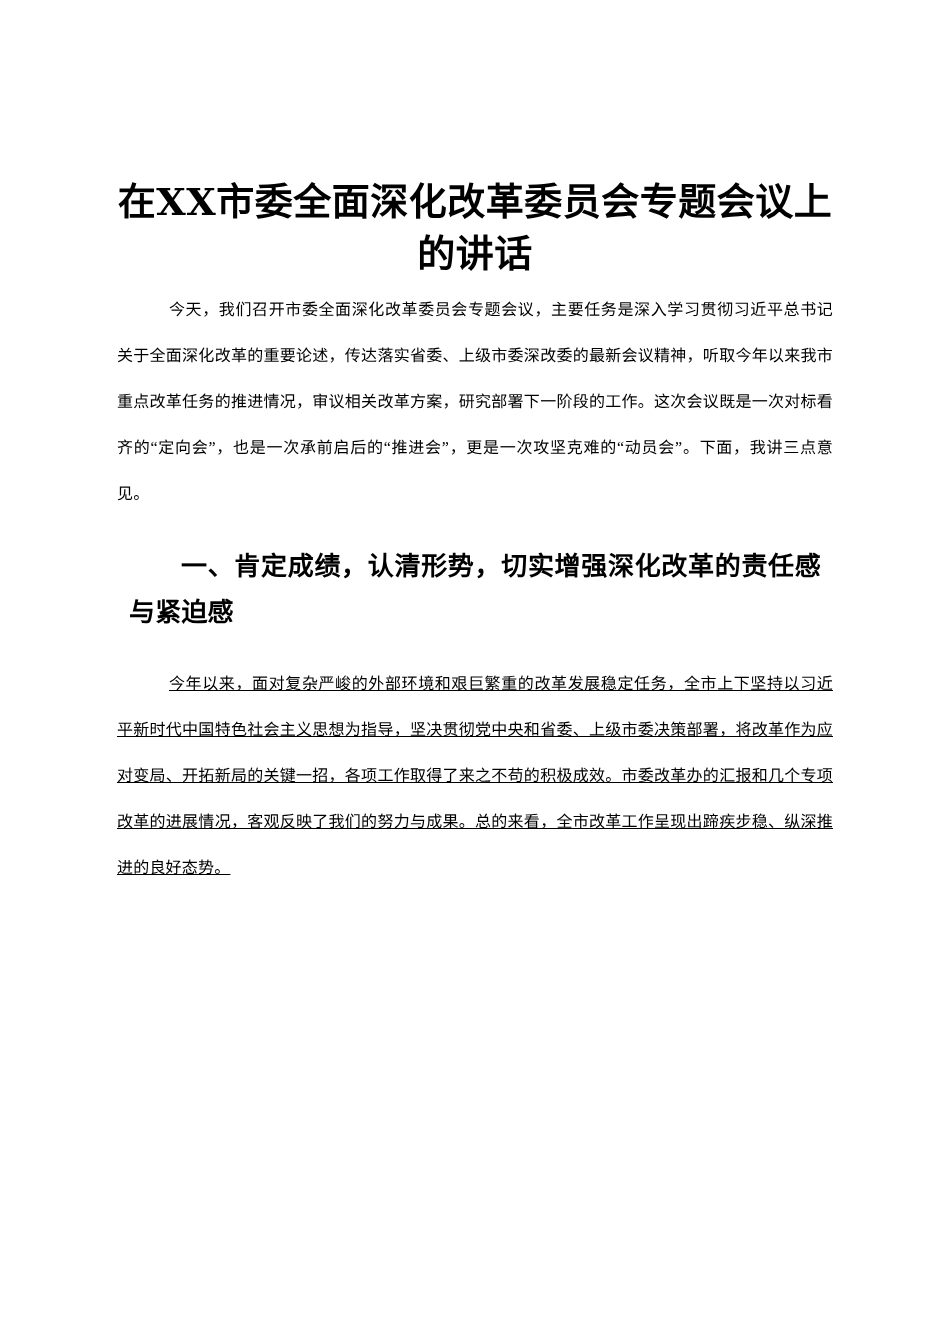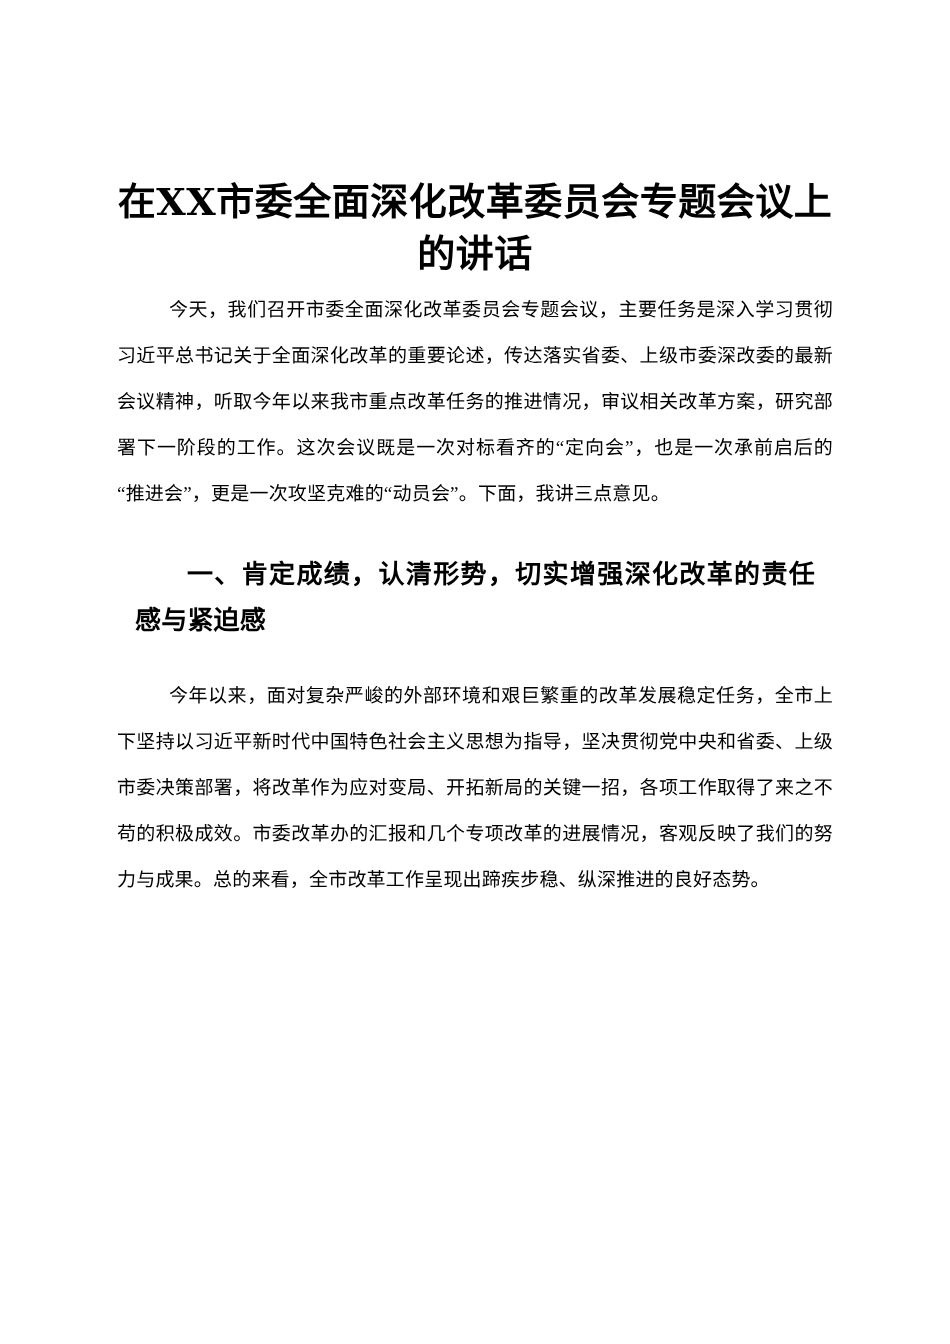"今天，我们召开市委全面深化改革委员会专题会议，主要任务是深入学习贯彻习近平总书记" .body-para { font-size: 19px -> 16px }
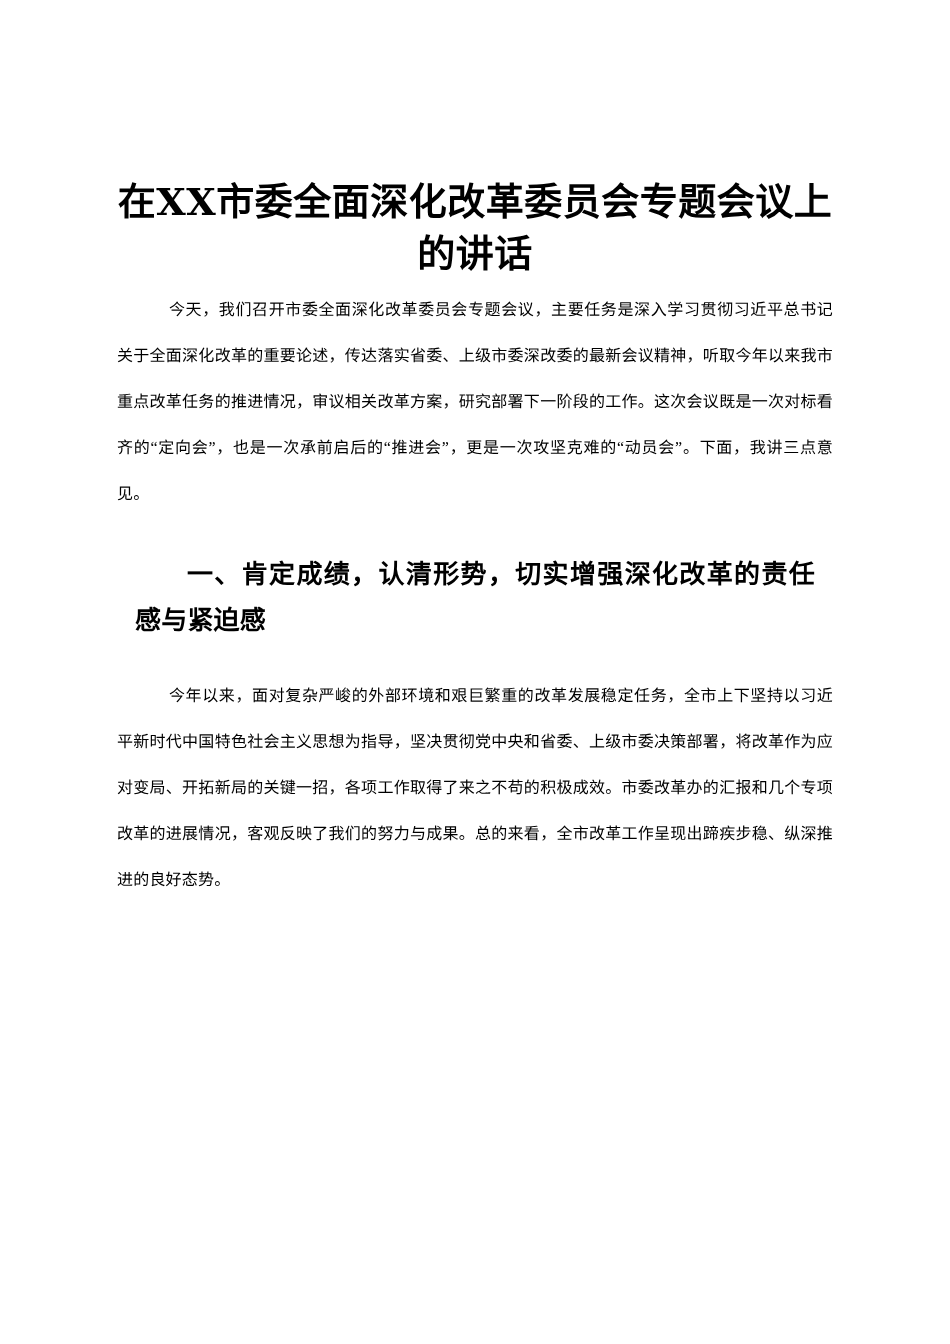"一、肯定成绩，认清形势，切实增强深化改革的责任感与紧迫感" .section-heading { font-family: Liberation Sans, sans-serif -> Liberation Mono, monospace; margin: 18px -> 12px }
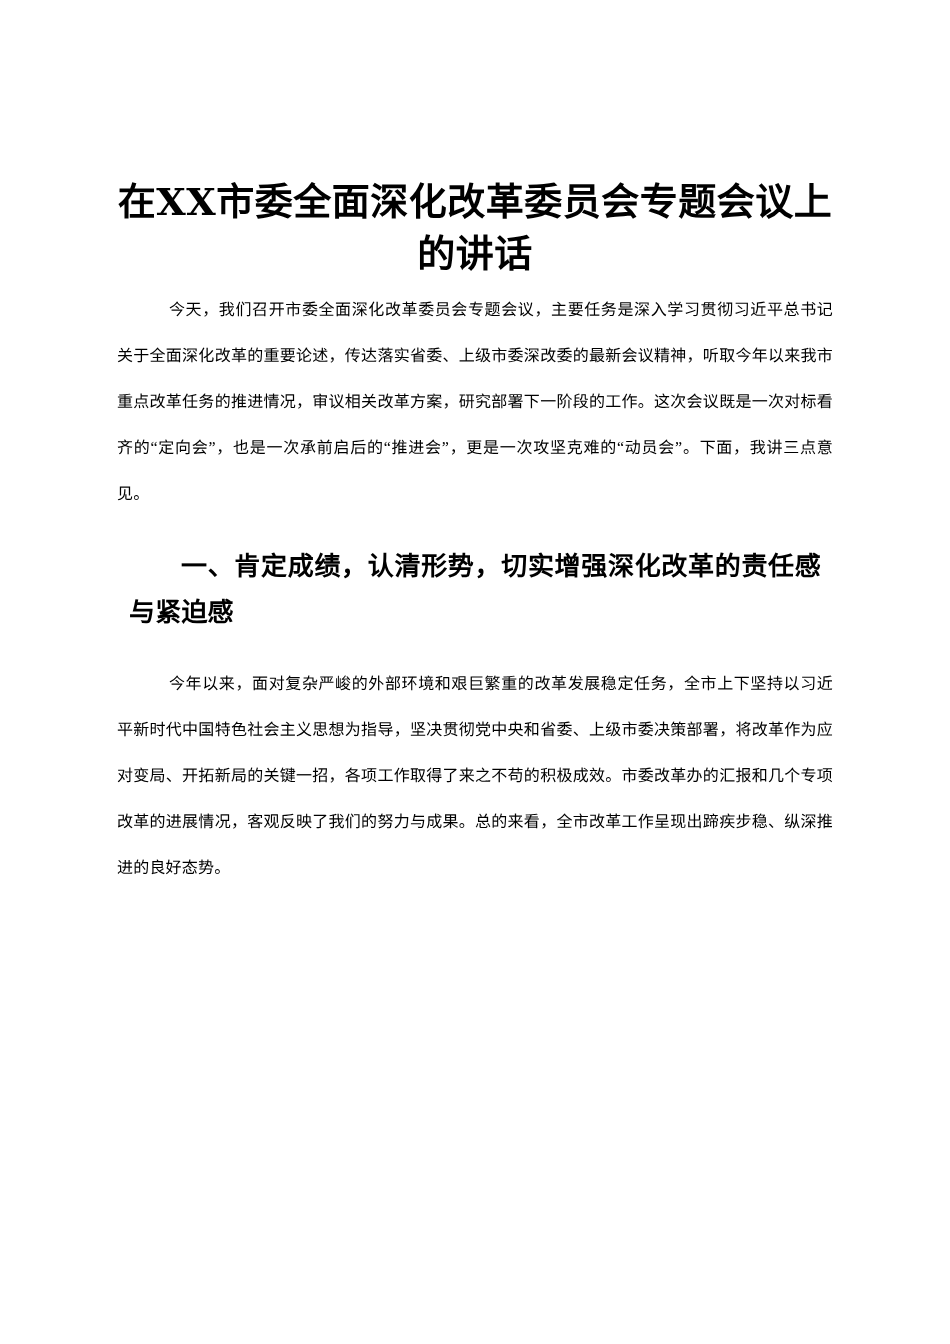"今年以来，面对复杂严峻的外部环境和艰巨繁重的改革发展稳定任务，全市上下坚持以习近" .section-heading + .body-para { text-decoration: none -> underline }
